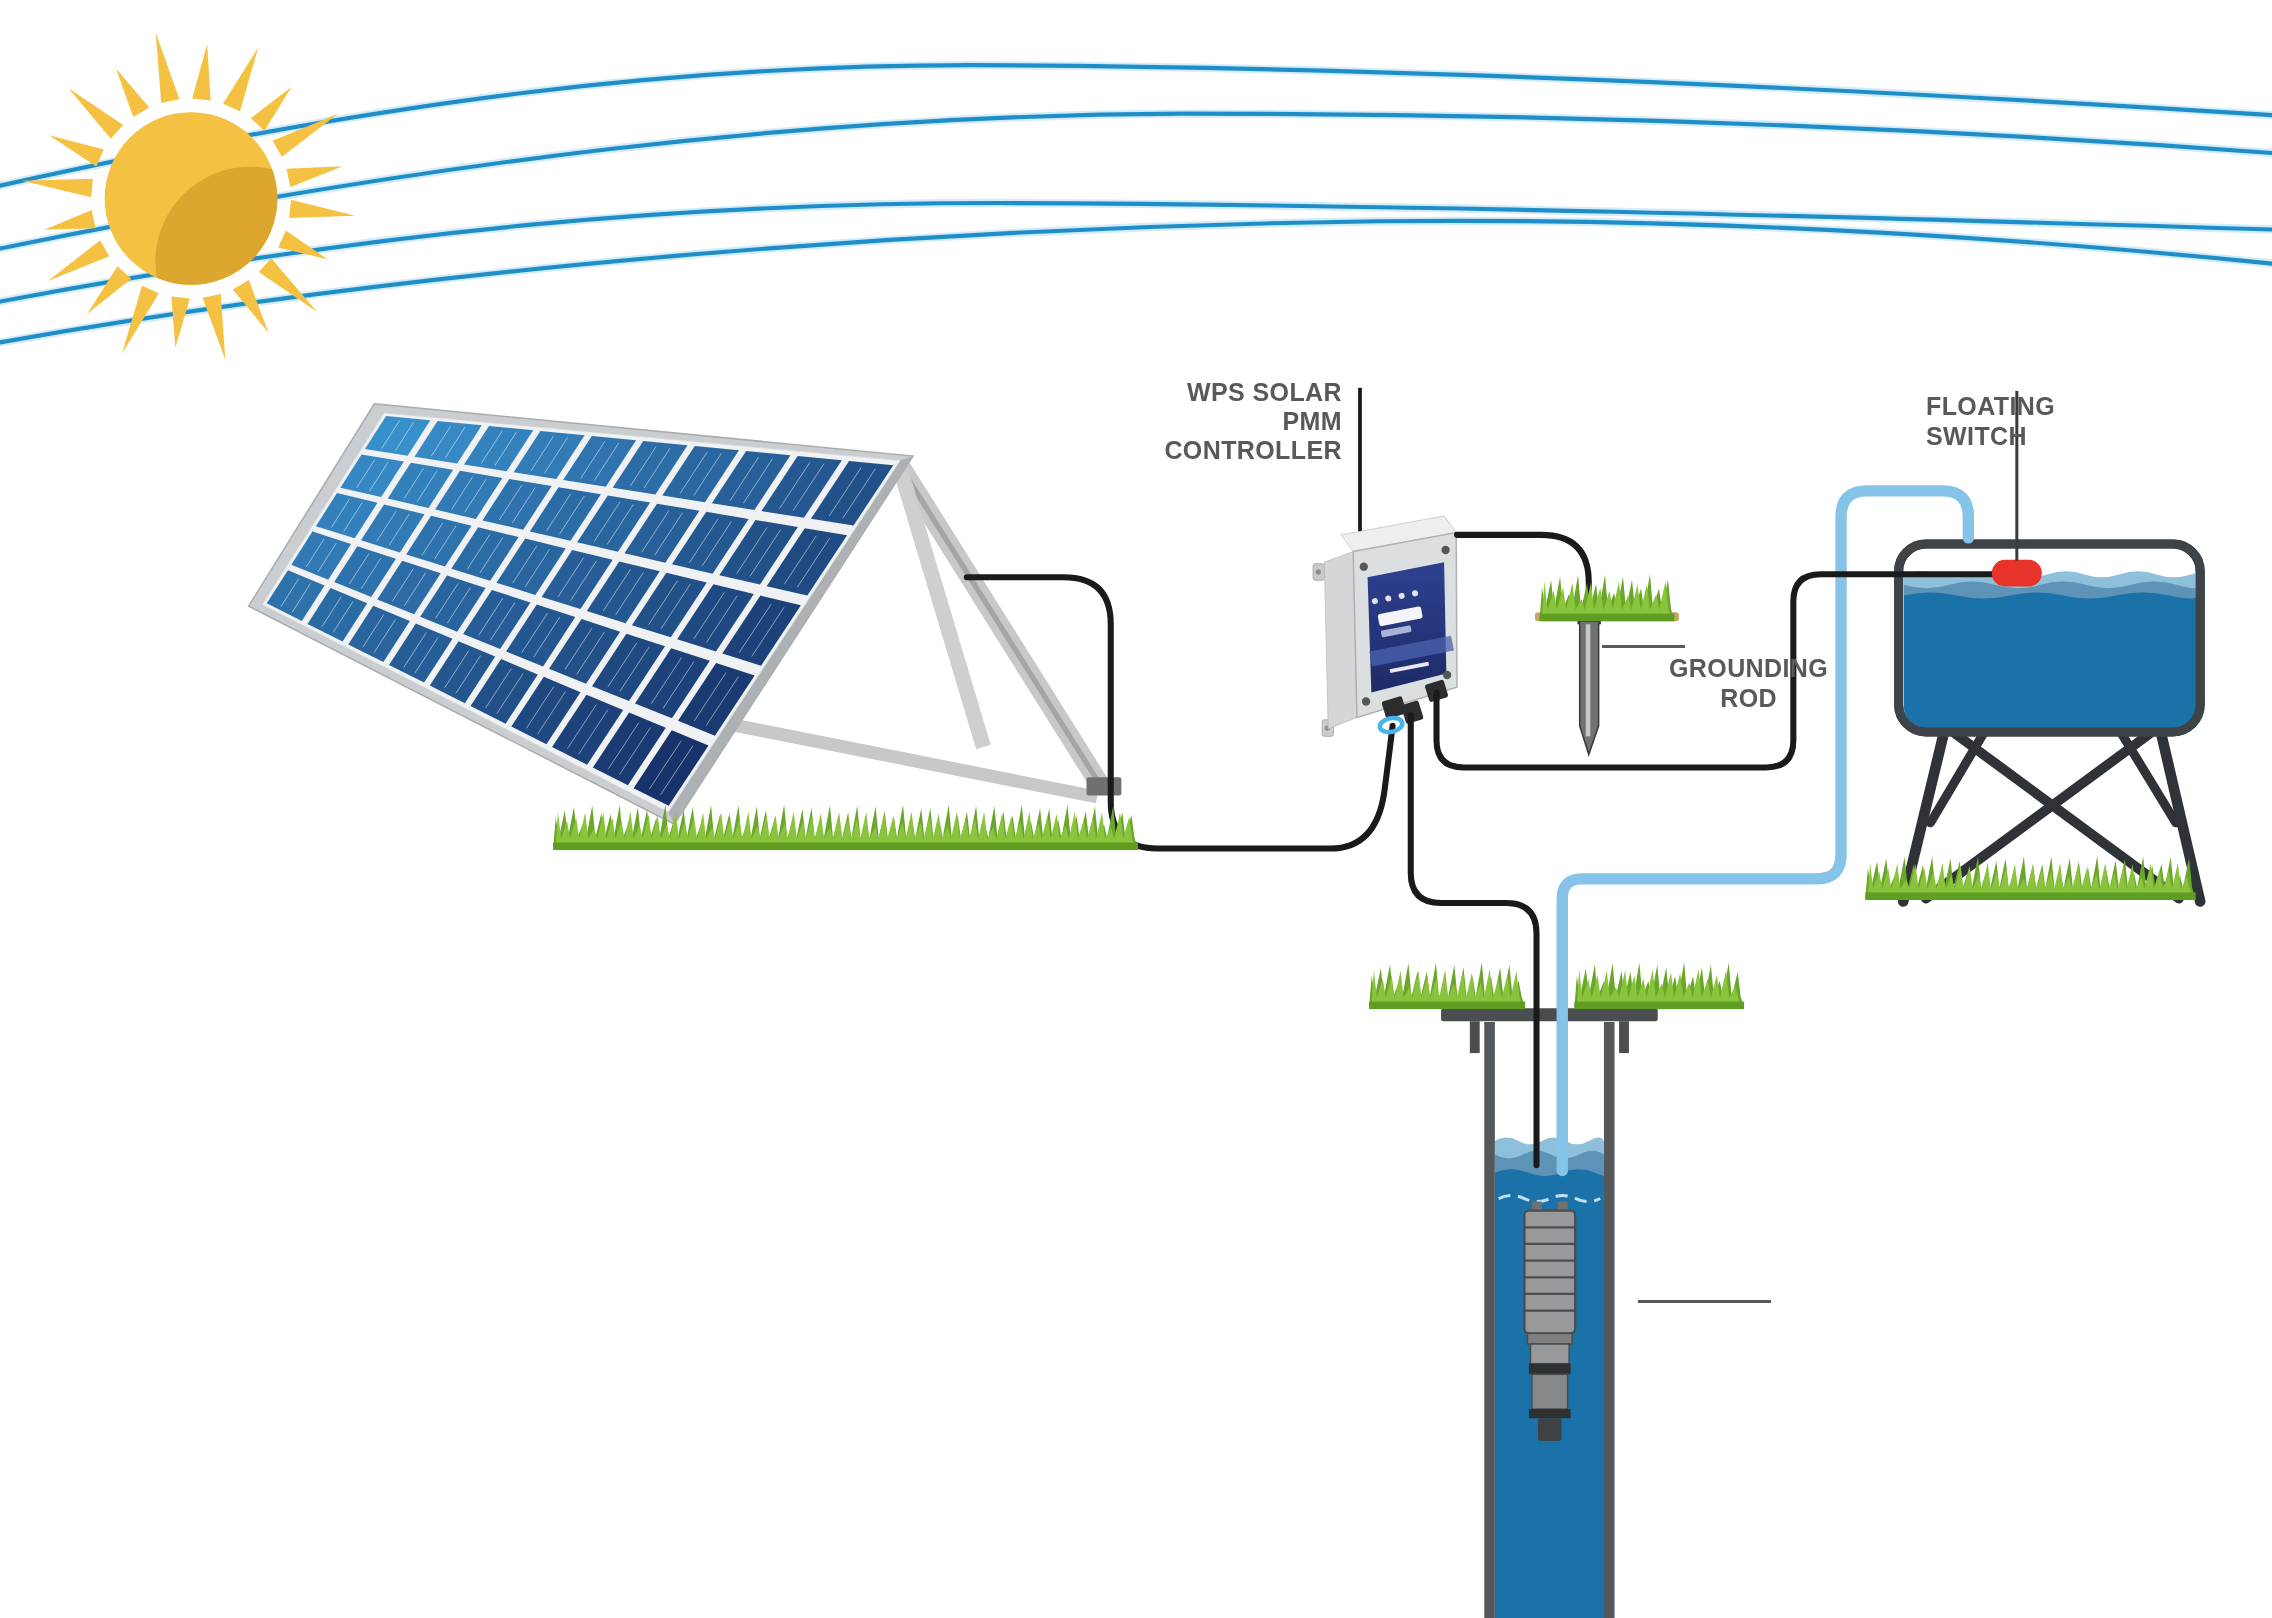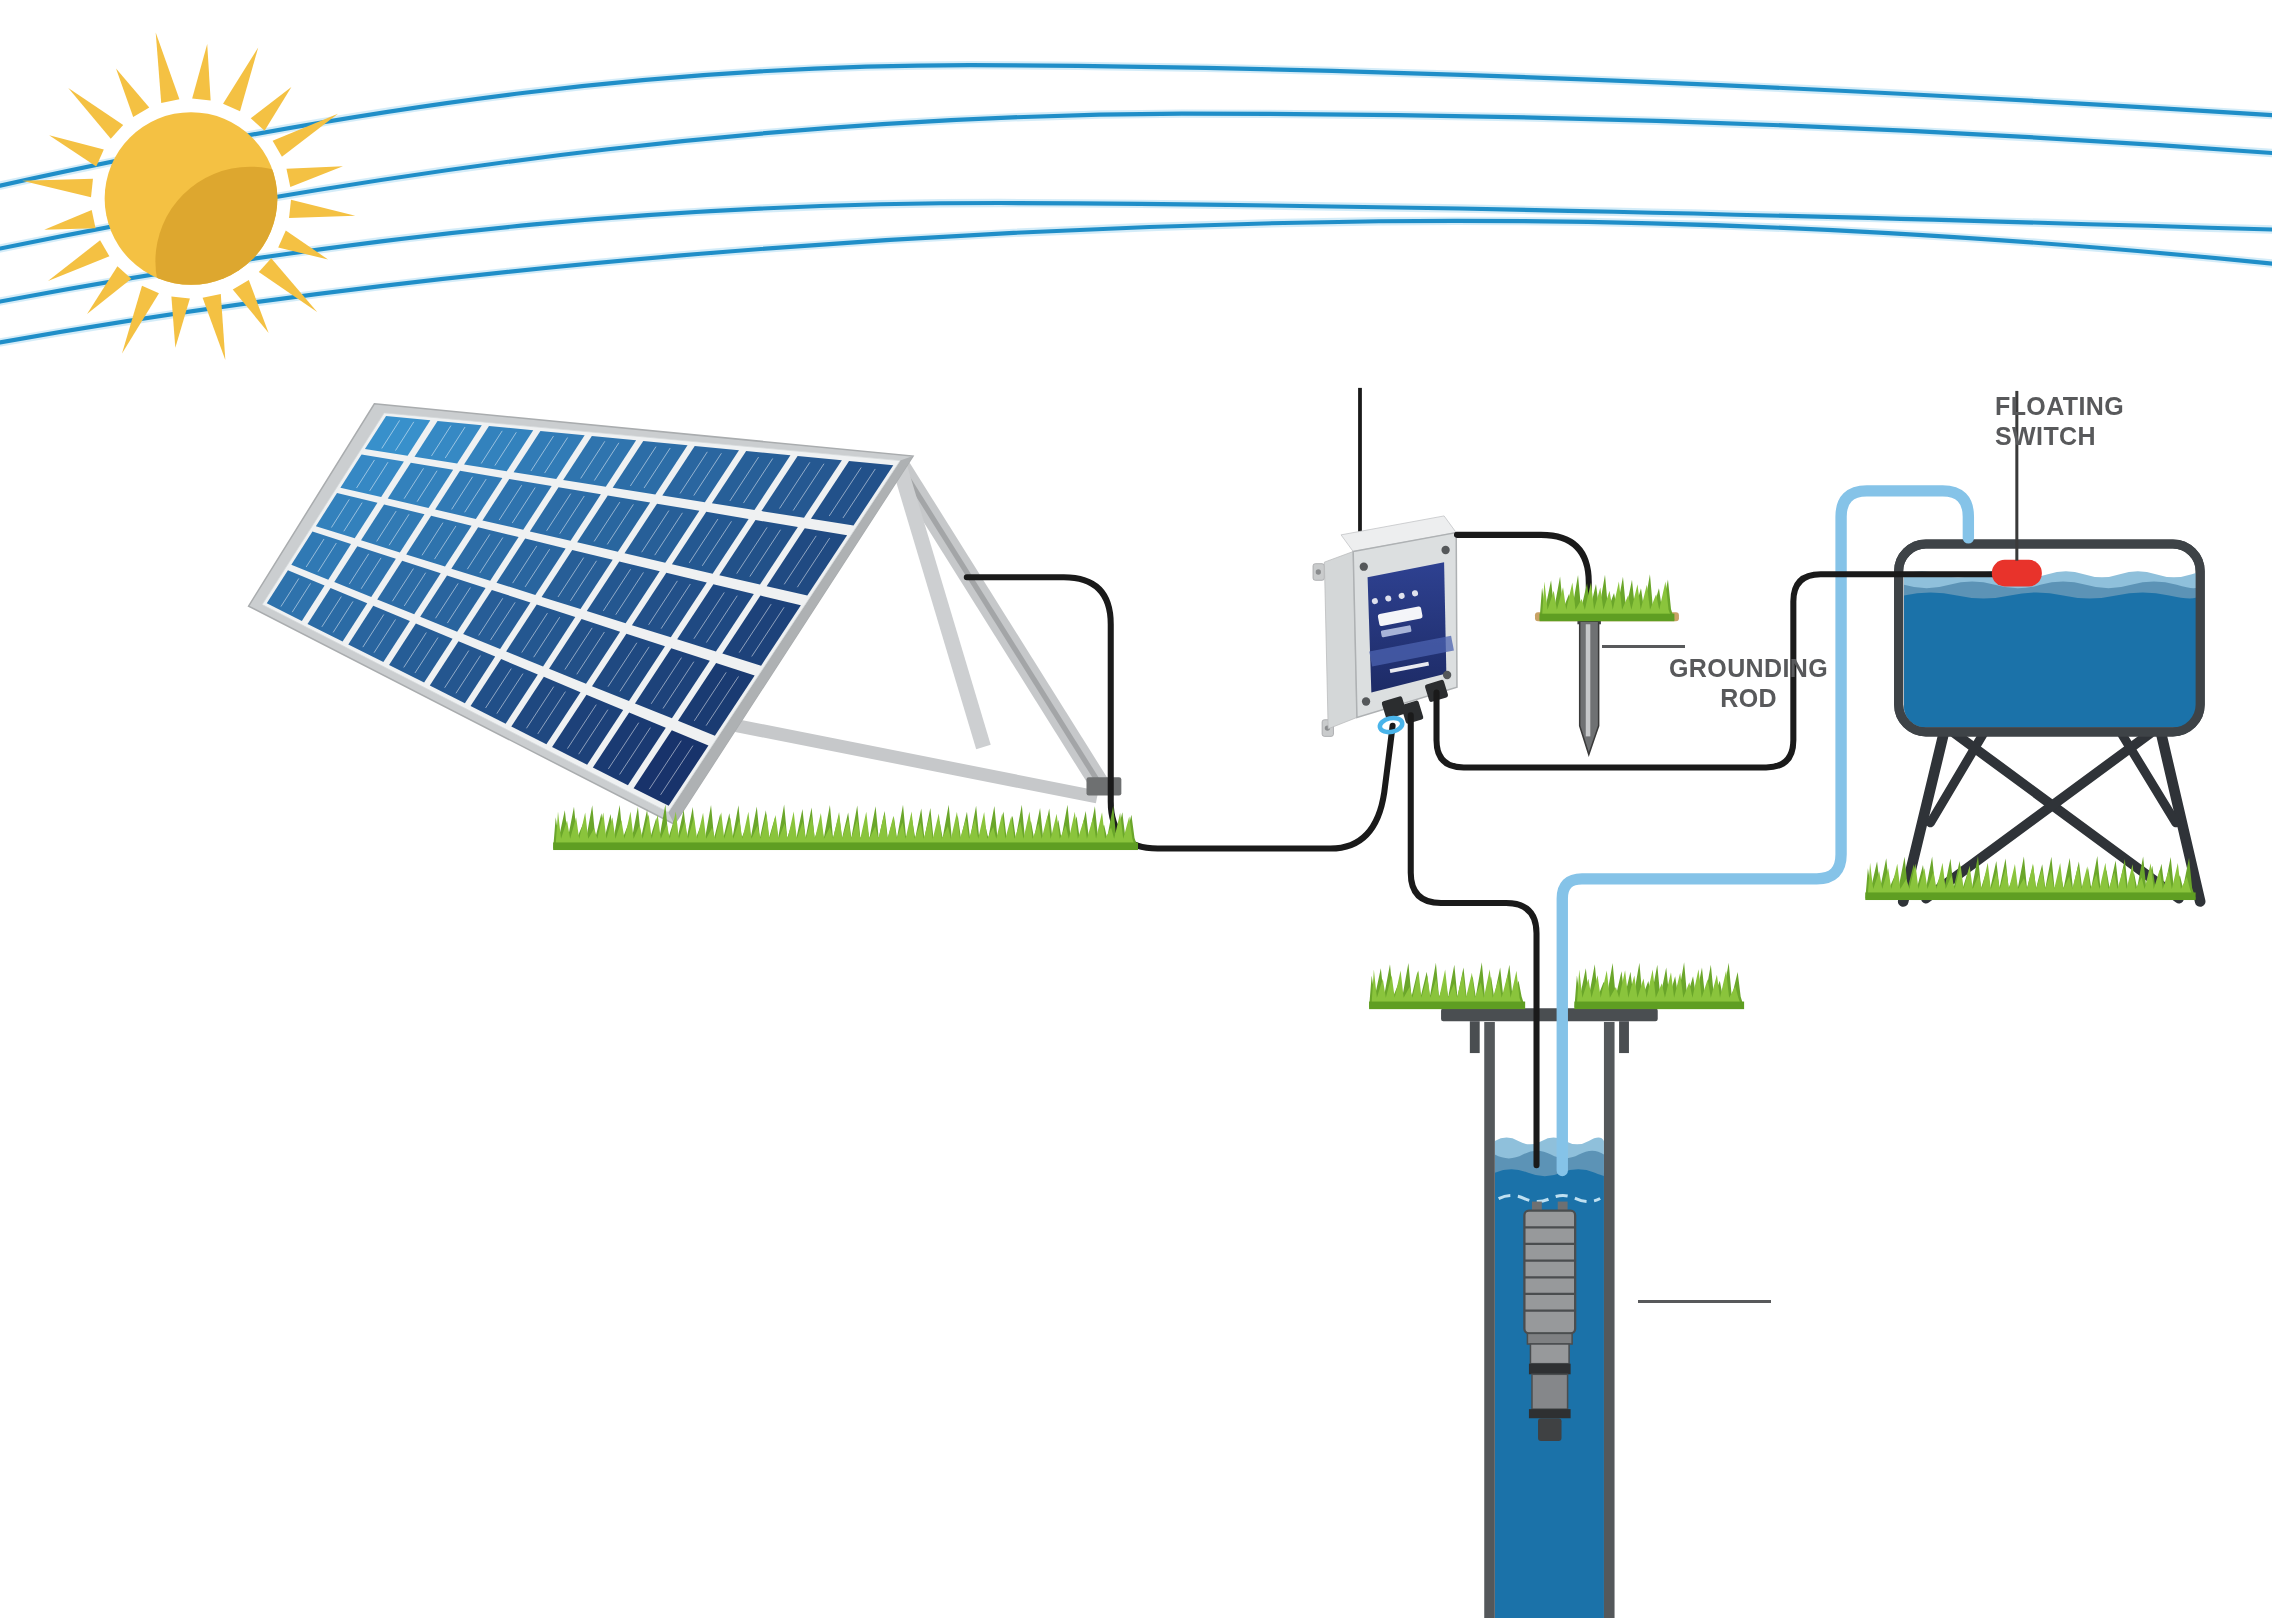"WPS SOLAR" div.label { html: none -> <div>WPS SOLAR PMM CONTROLLER</div> }
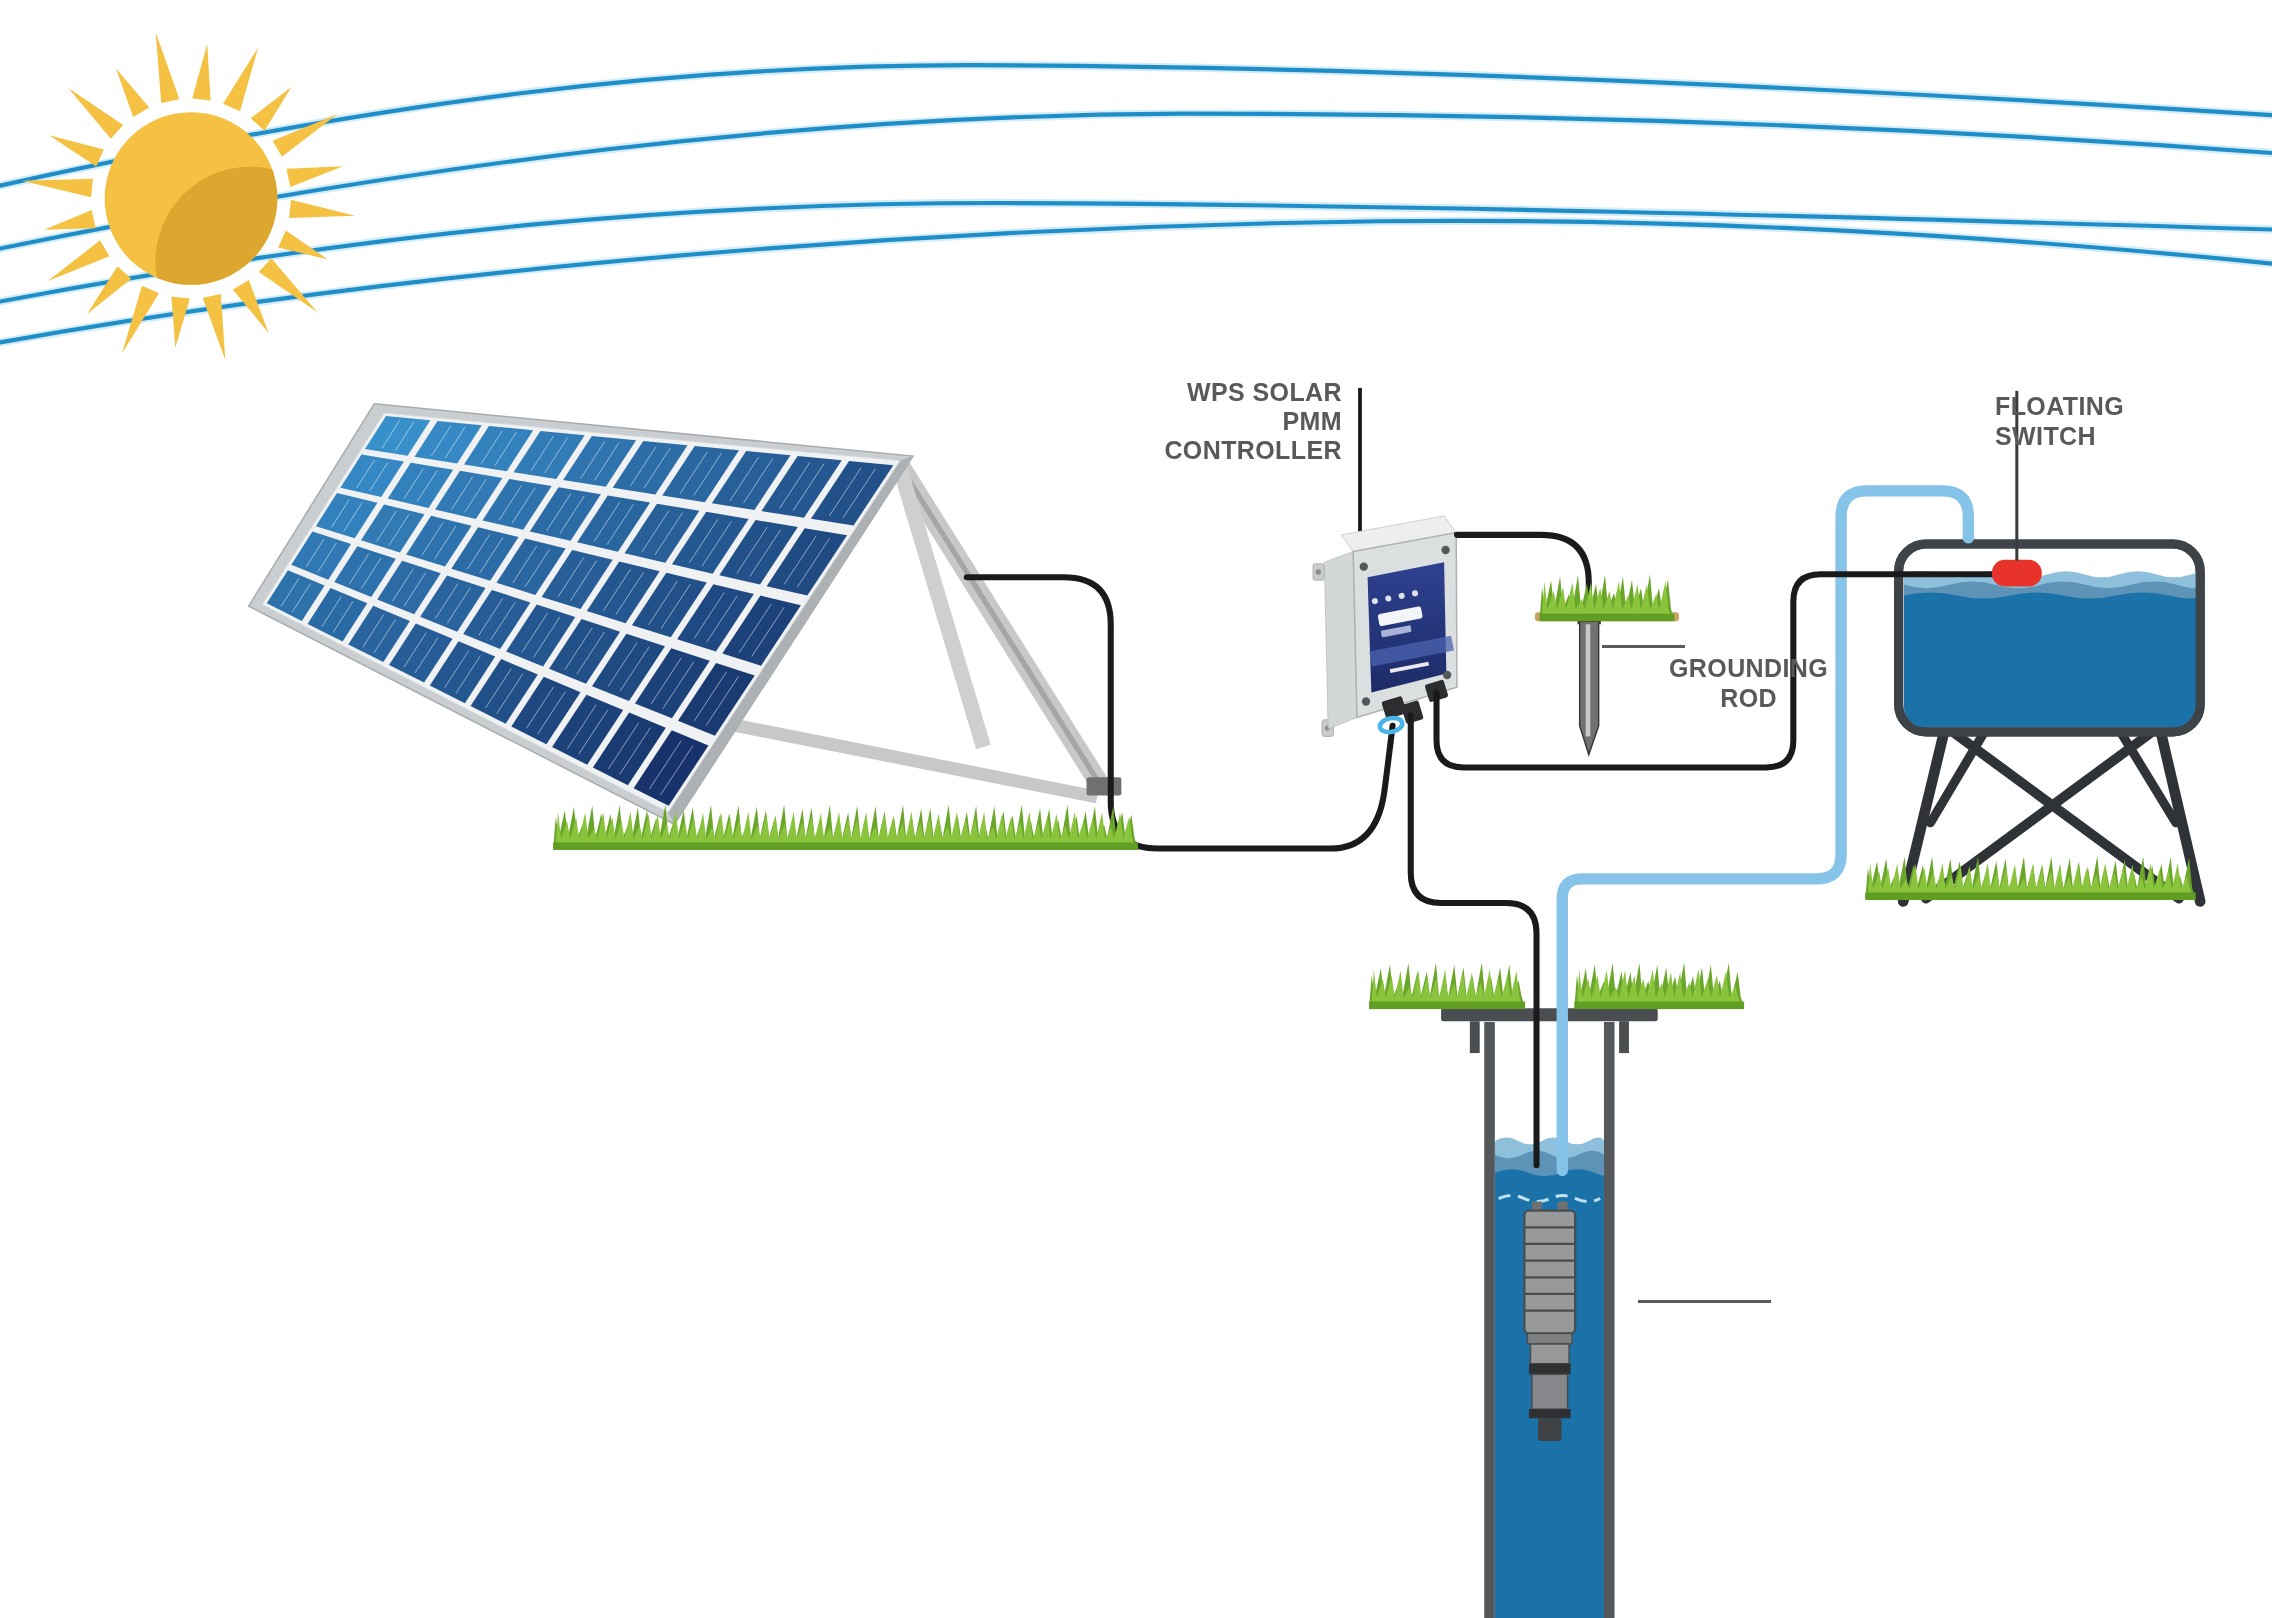"FLOATING" #lab-float { left: 1995px -> 1926px }
